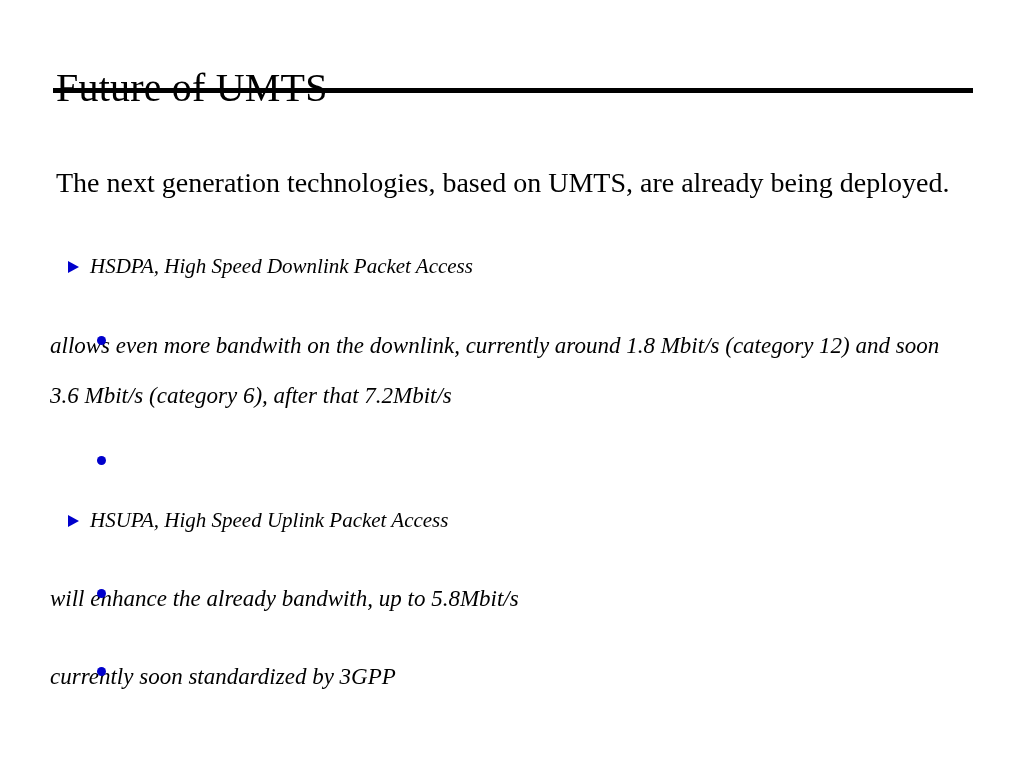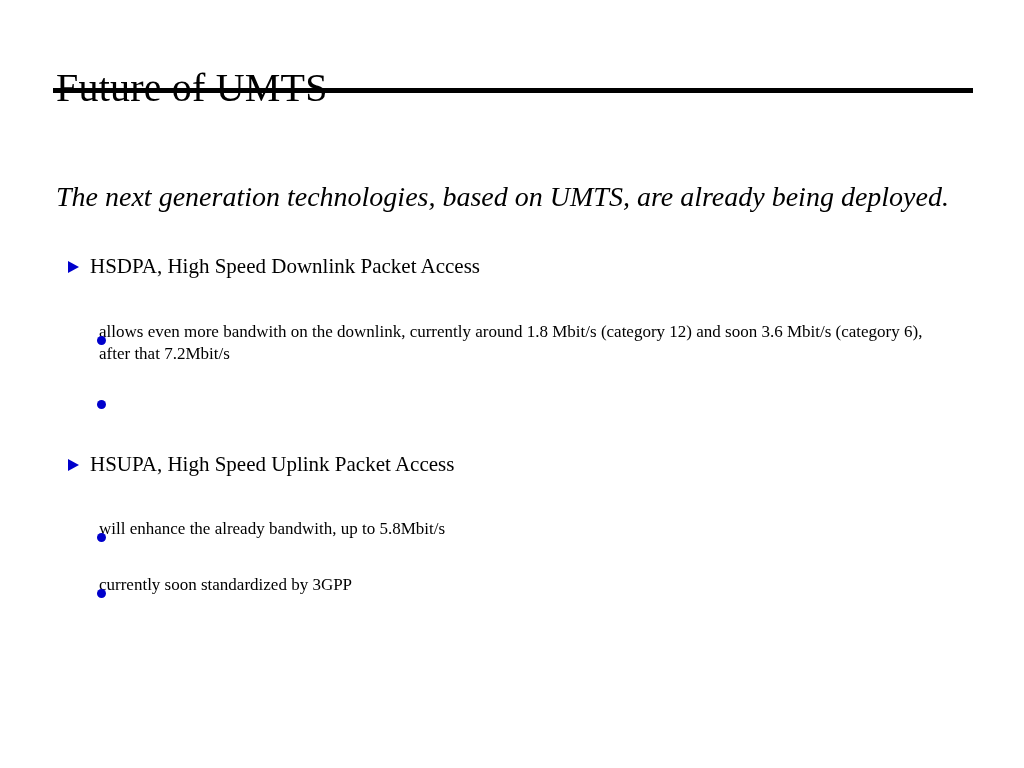"The next generation technologies, based" .lead-paragraph { font-style: italic -> none; top: 18px -> 4px }
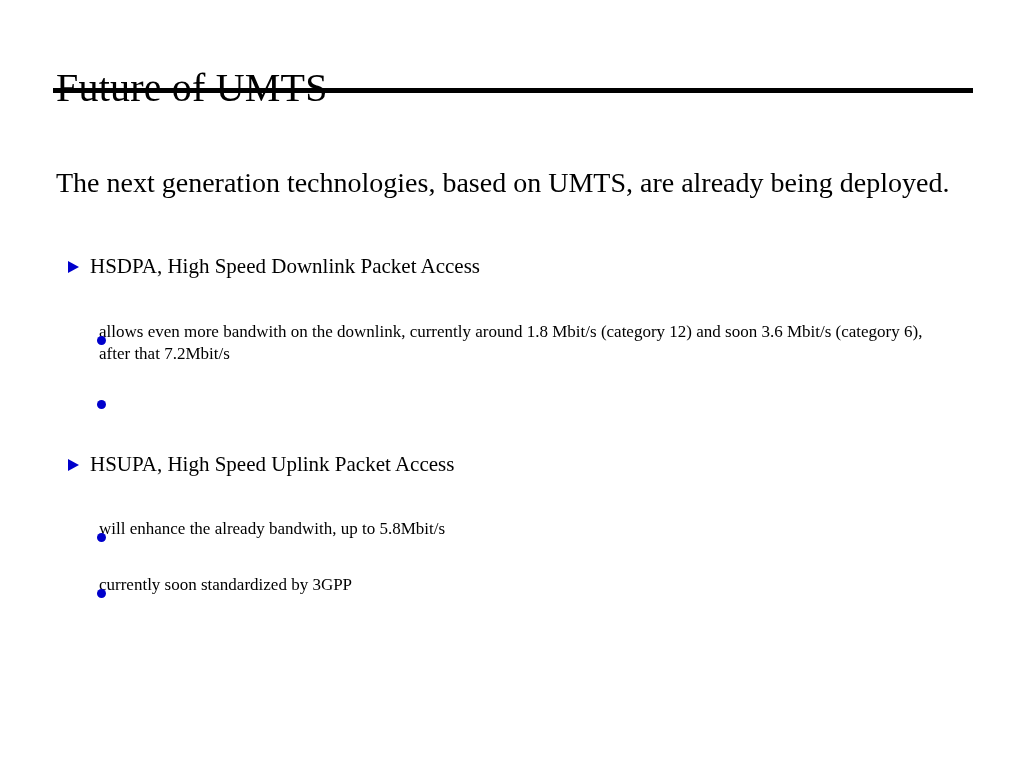"HSDPA, High Speed Downlink Packet" .bullet { font-style: none -> italic }
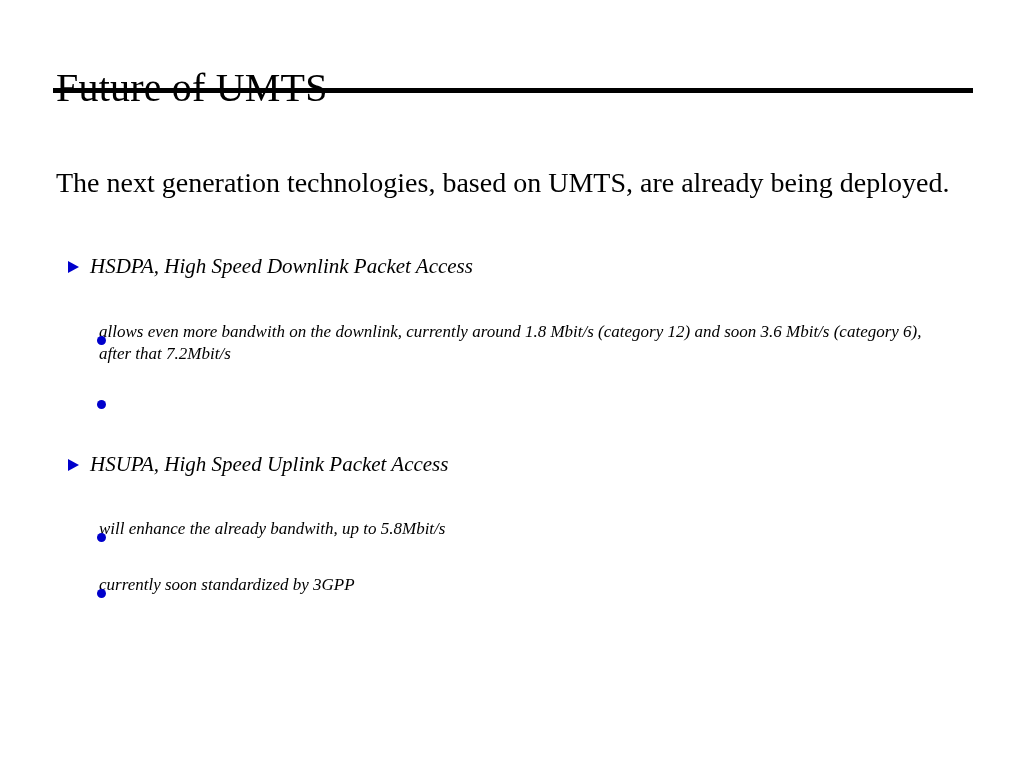"allows even more bandwith on" .bullet.level2 { font-size: 17px -> 23px; line-height: 22px -> 50px; padding-left: 99px -> 50px }
